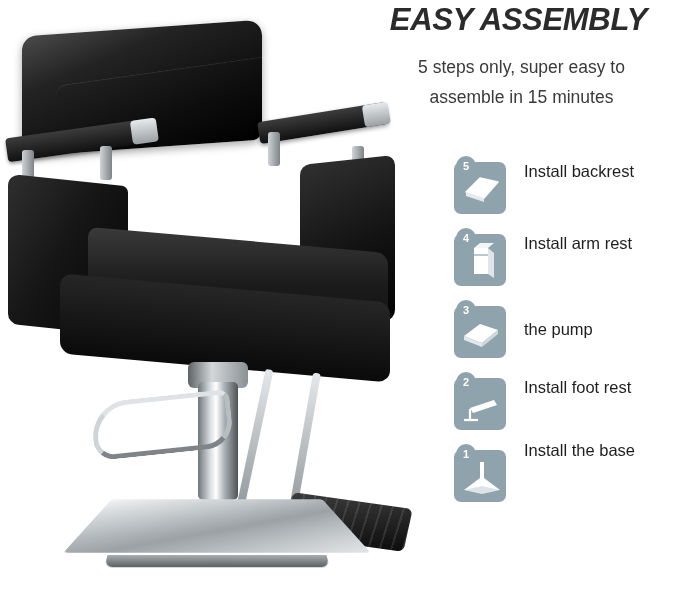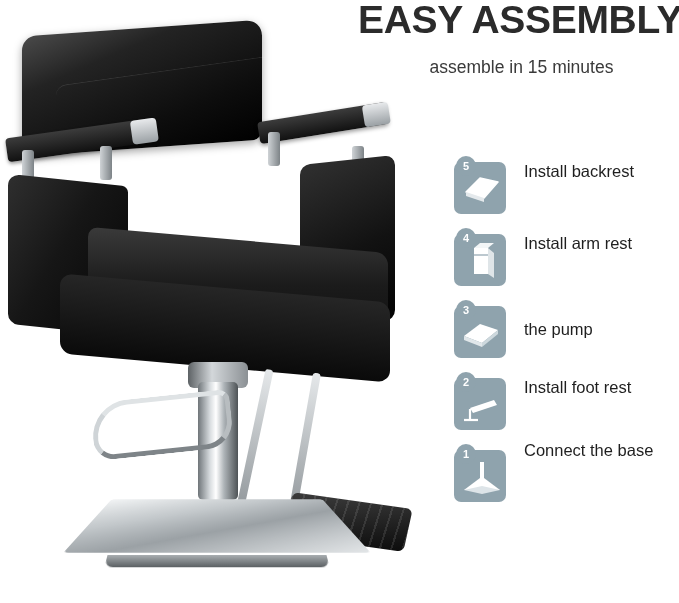"EASY ASSEMBLY" .headline { font-size: 39px -> 31px; font-style: none -> italic }
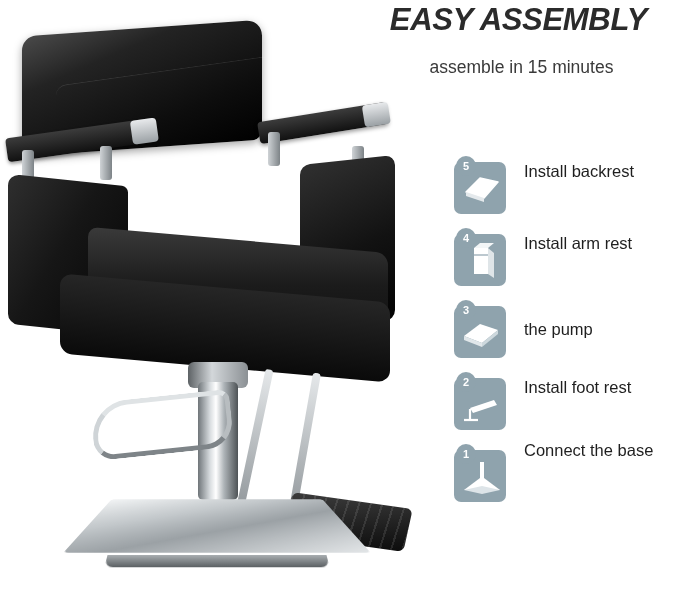"5 steps only, super easy" span { html: none -> <span>5 steps only, super easy to</span> }
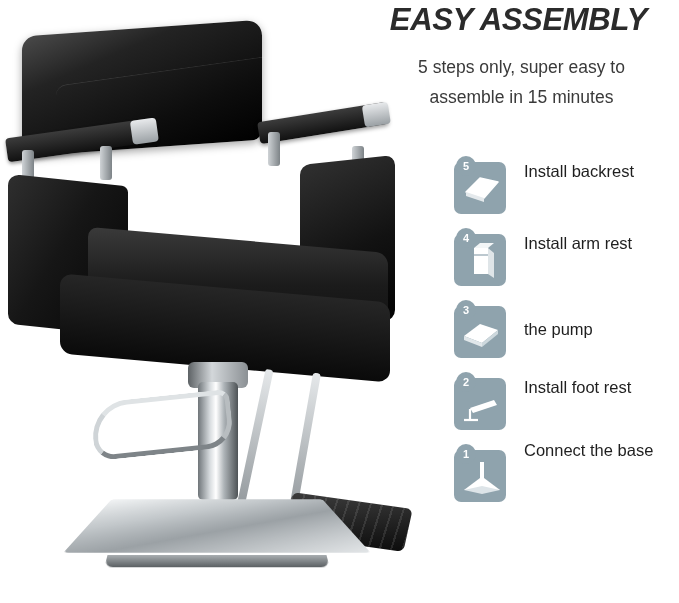"Connect the base" span { text: Connect -> Install }
